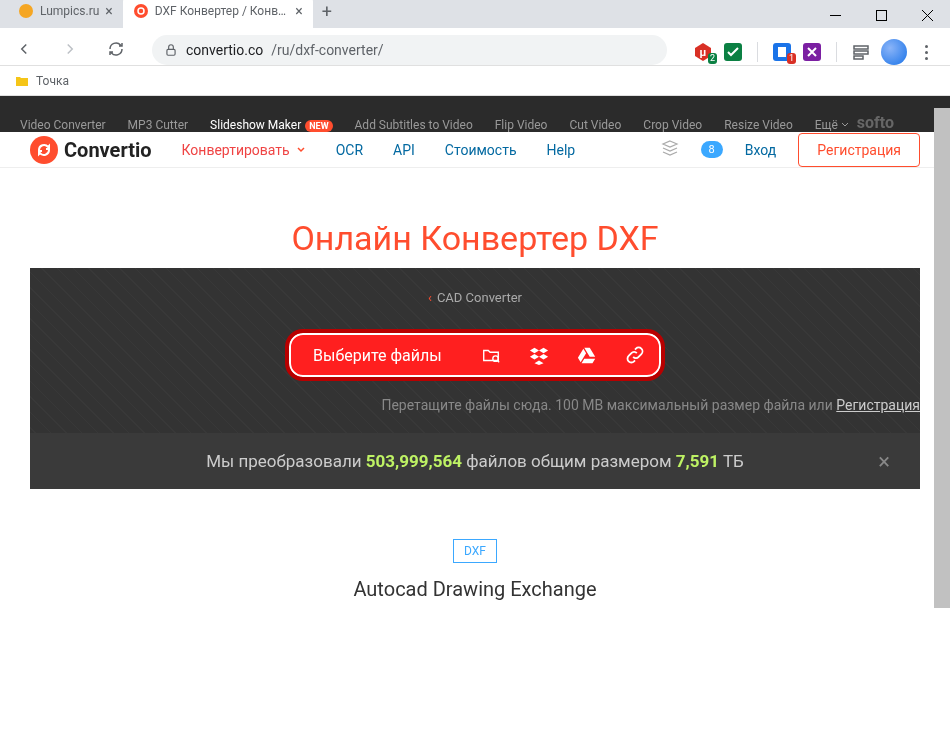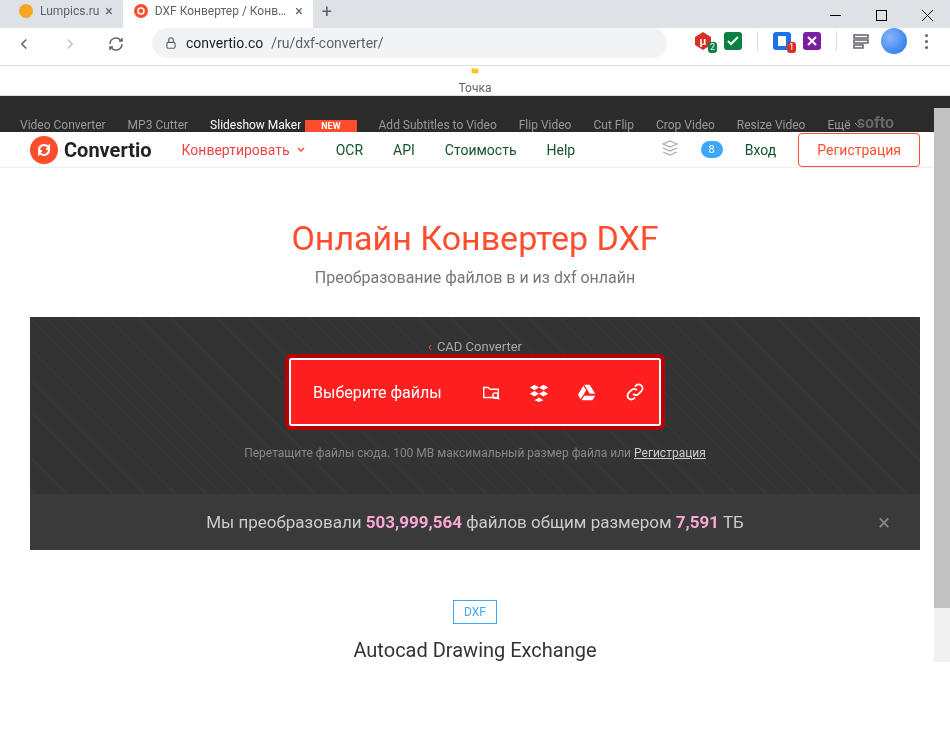"convertio.co" .toolbar { align-items: flex-start -> flex-end }
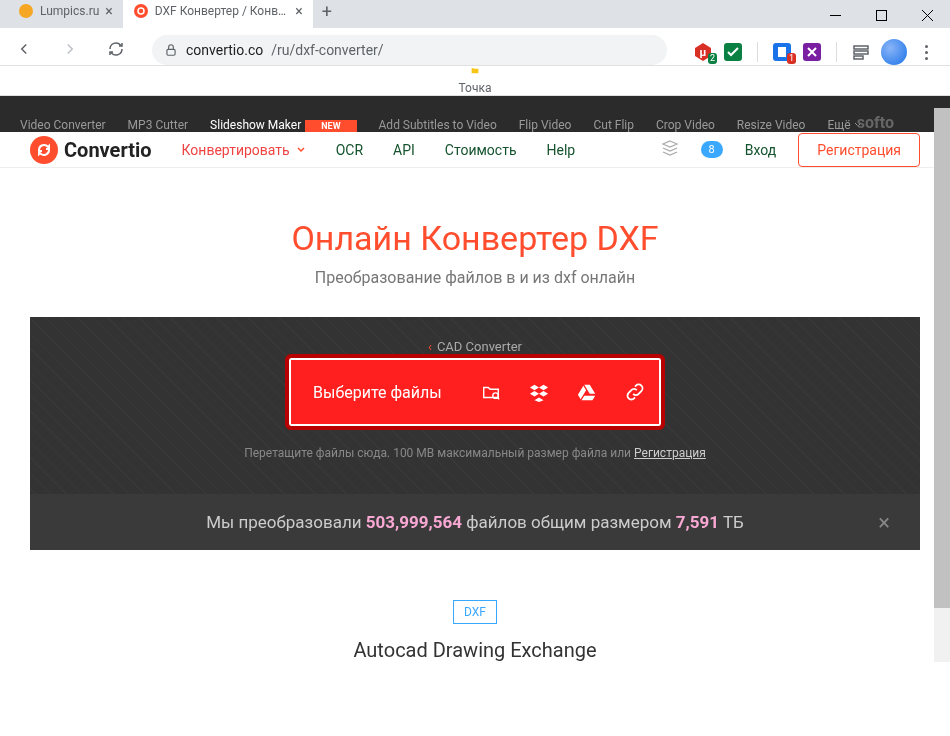"Точка" .bookmarks { flex-direction: column -> none }
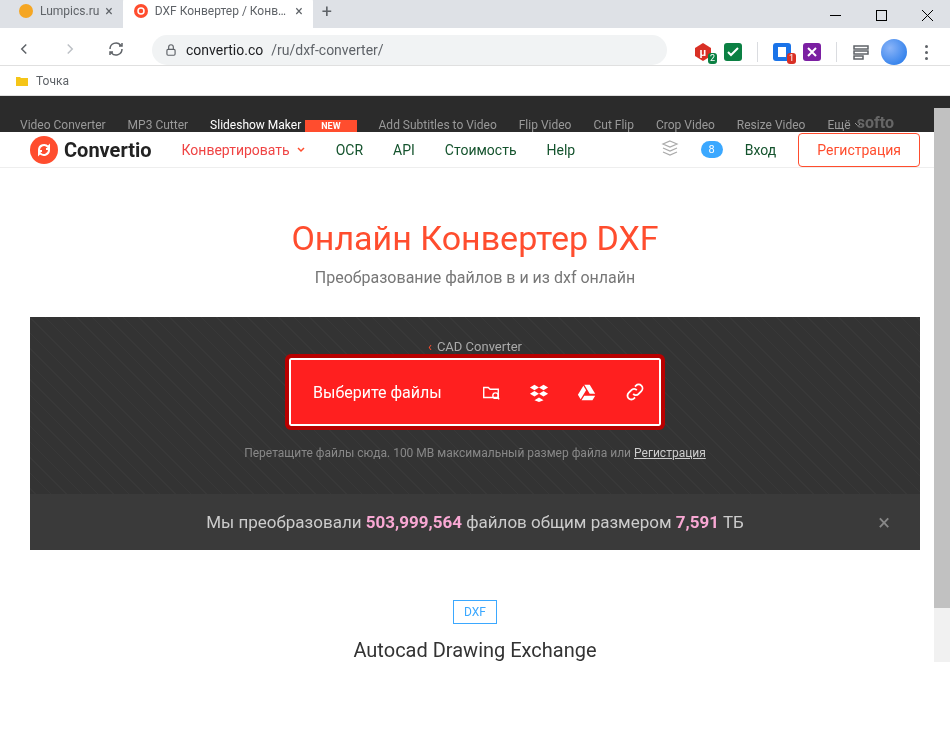"NEW" .new-badge { border-radius: 0 -> 6px; padding: 1px 16px -> 1px 4px }
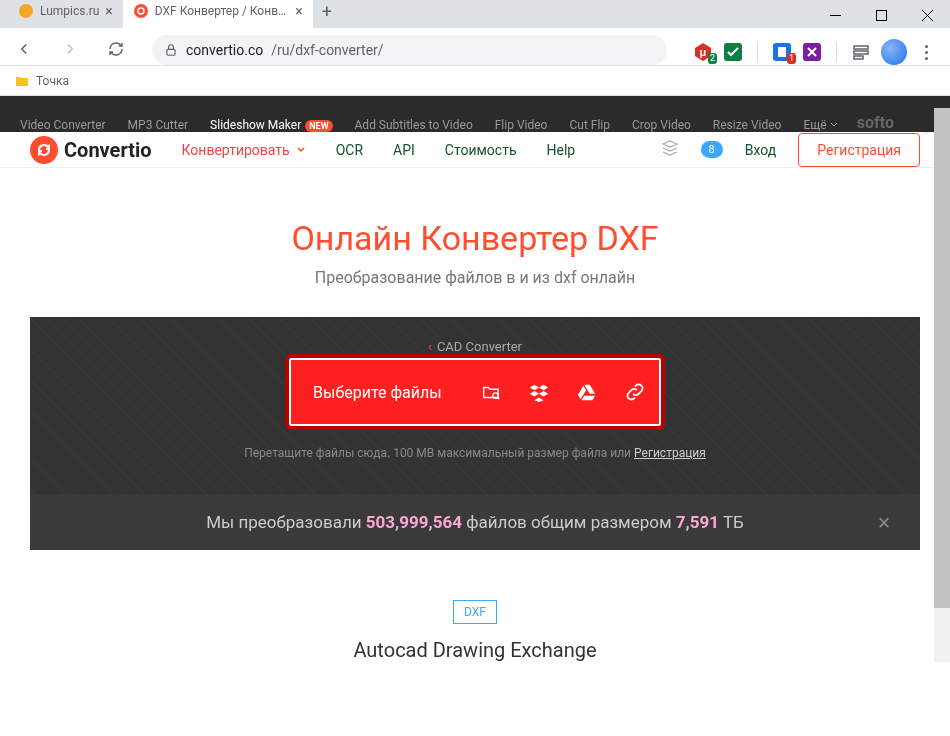"Cut Flip" span.item { text: Flip -> Video }
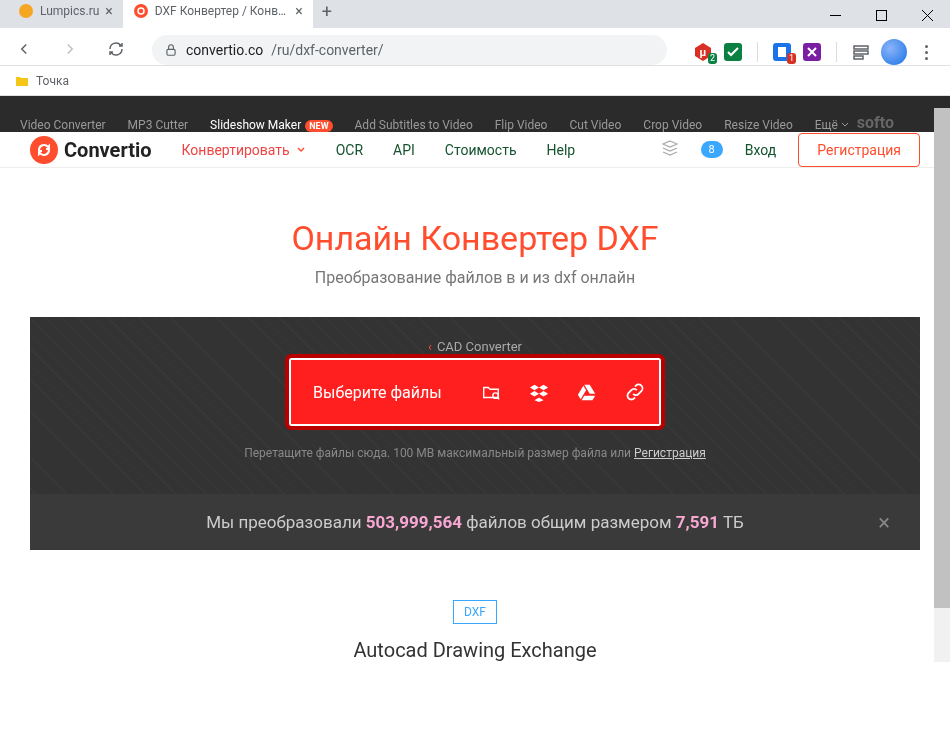"OCR" .nav-link { color: #14532d -> #0369a1 }
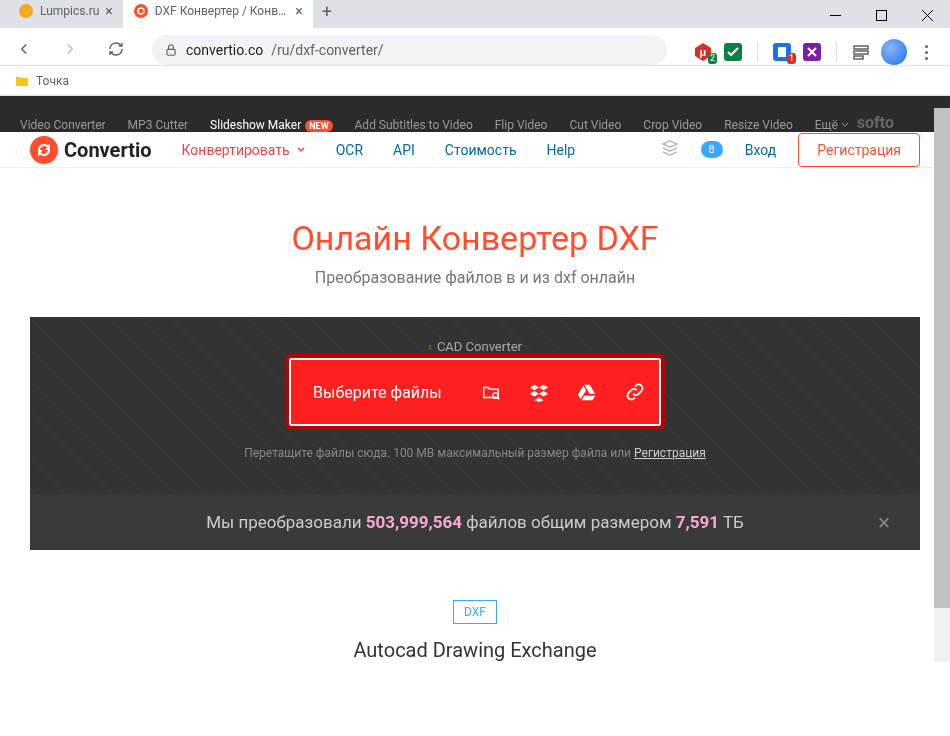"Преобразование файлов в и из" p.page-sub { html: <p>Преобразование файлов в и из dxf онлайн</p> -> none }
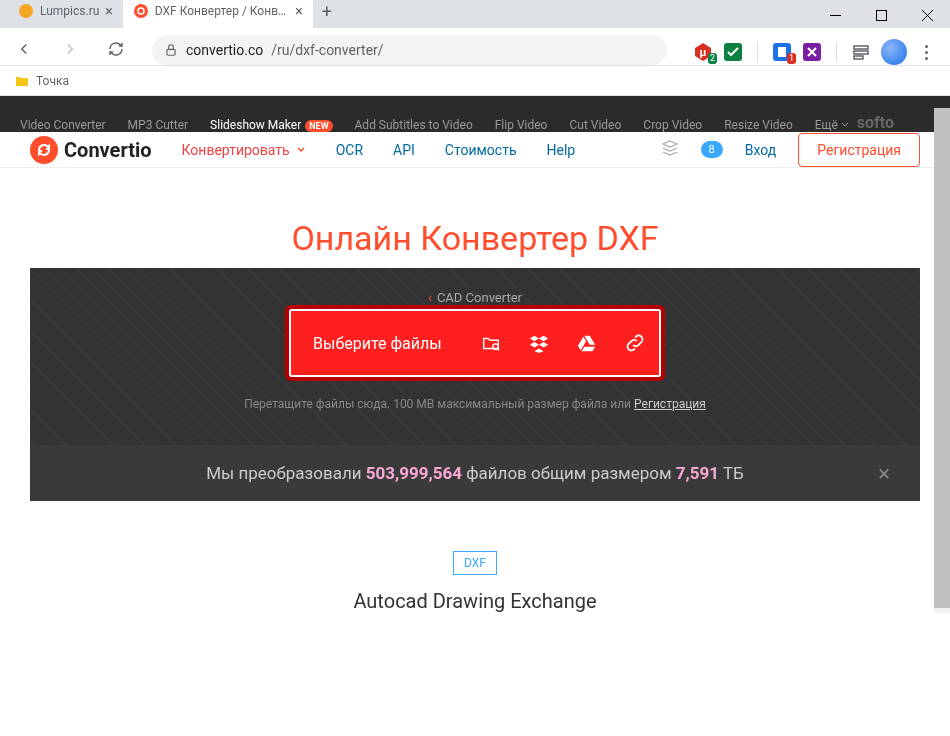"‹ CAD Converter" .cad-link { margin-bottom: none -> 24px }
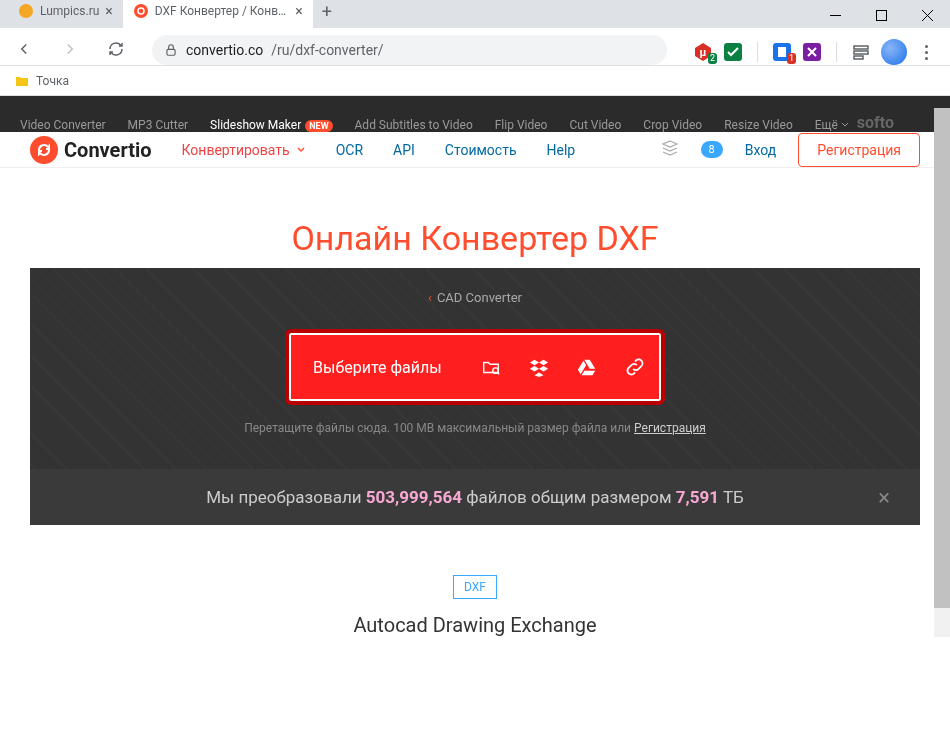"Выберите файлы" .select-box { border-radius: 6px -> 18px; height: 76px -> 52px }
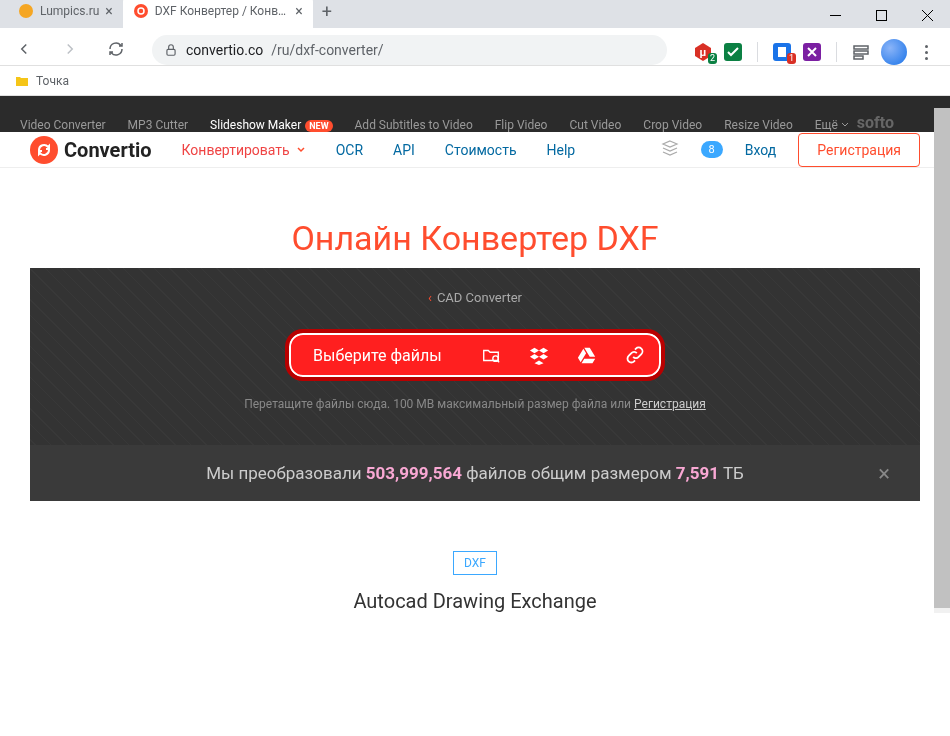"Перетащите файлы сюда. 100 MB" .drop-hint { font-size: 12px -> 14px; margin: 16px 0 34px -> 16px 0 20px; text-align: center -> right }
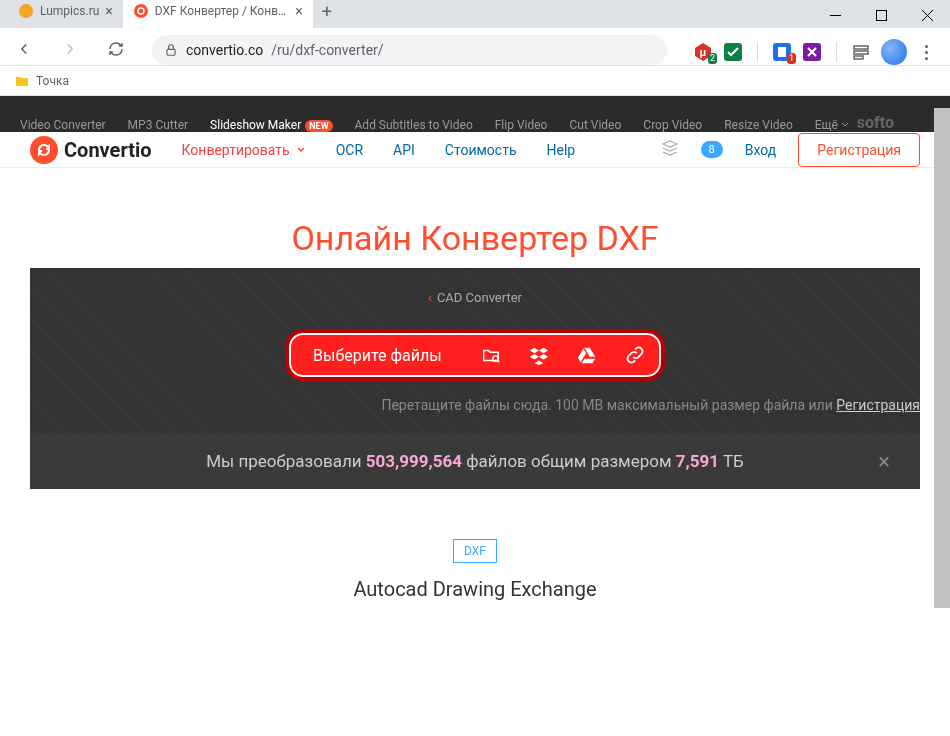"503,999,564" .stats-bar b { color: #f9a8d4 -> #bef264 }
